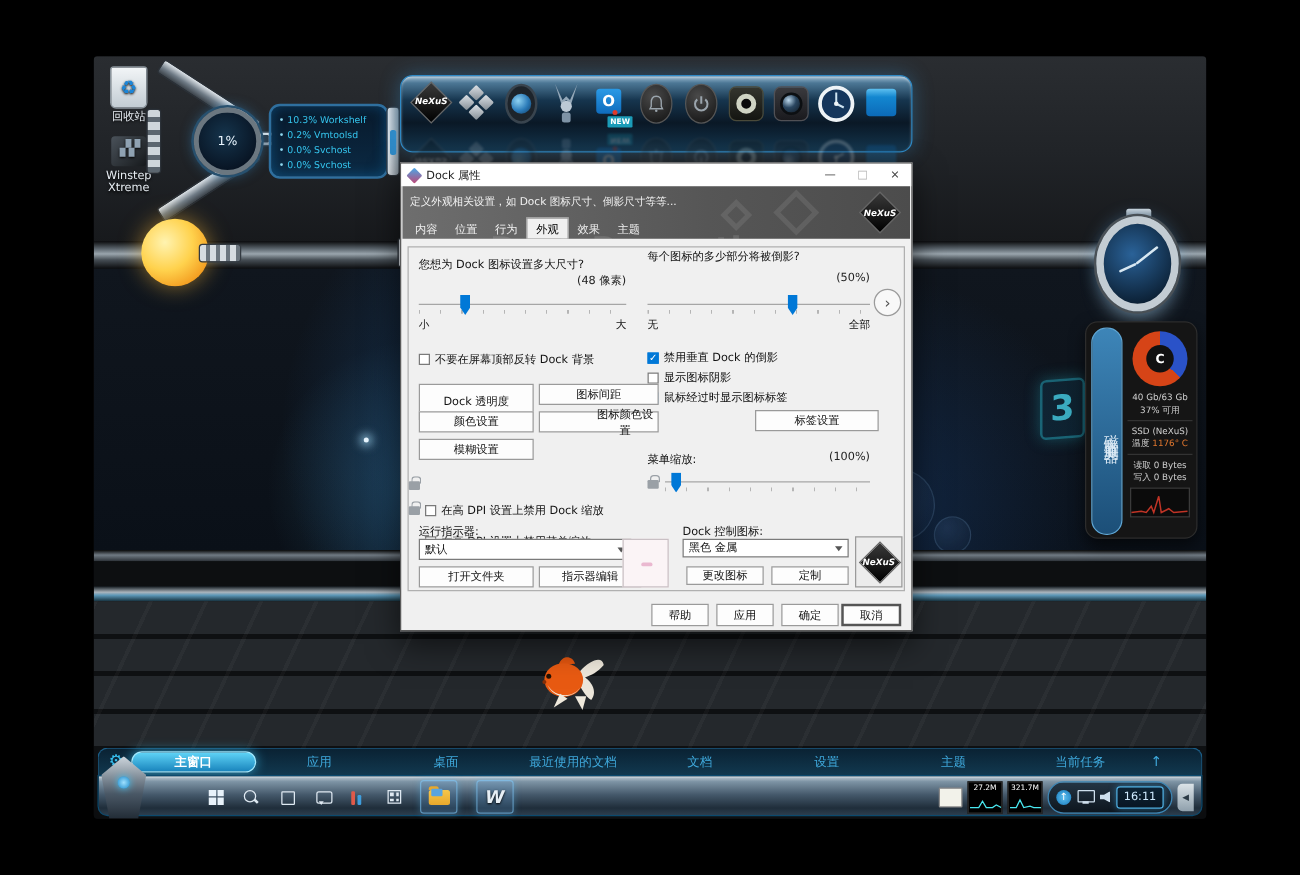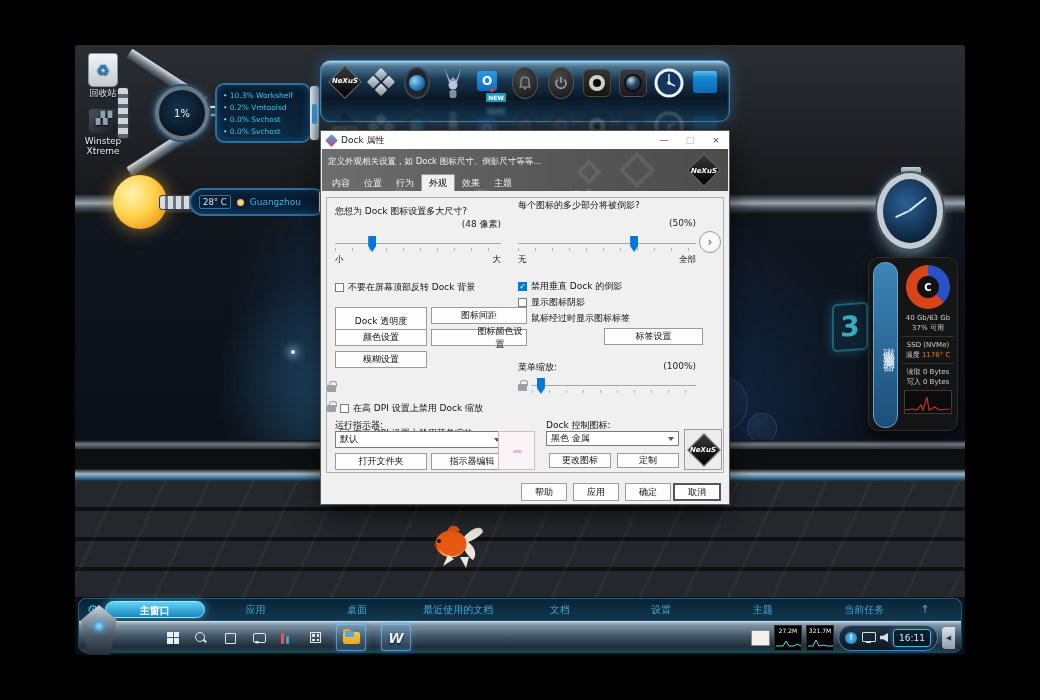"28° C" div.w-panel { html: <div> <span>28° C</span> <span></span> <span>Guangzhou</span> </div> -> none }
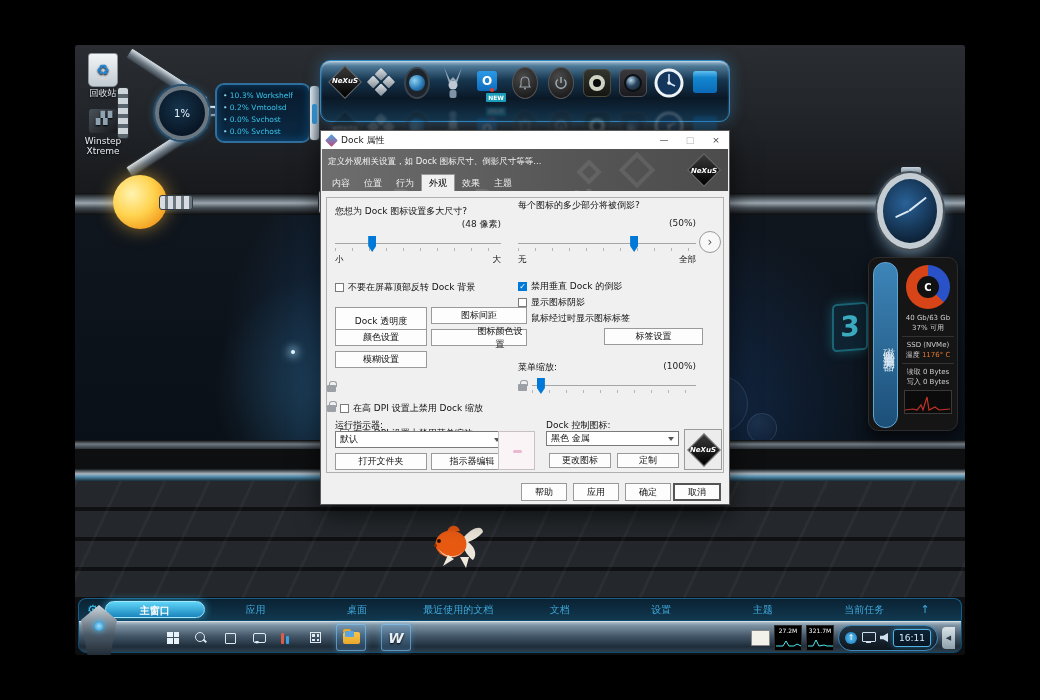"SSD (NVMe)" div.t { text: NVMe -> NeXuS }
